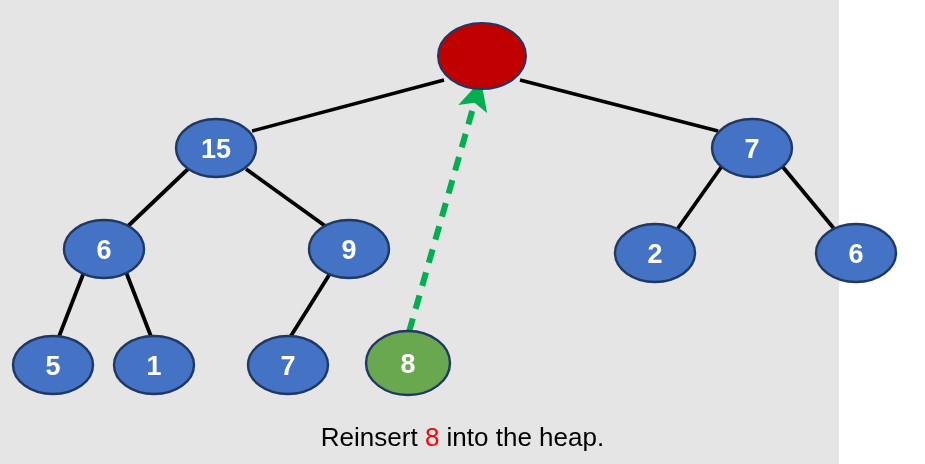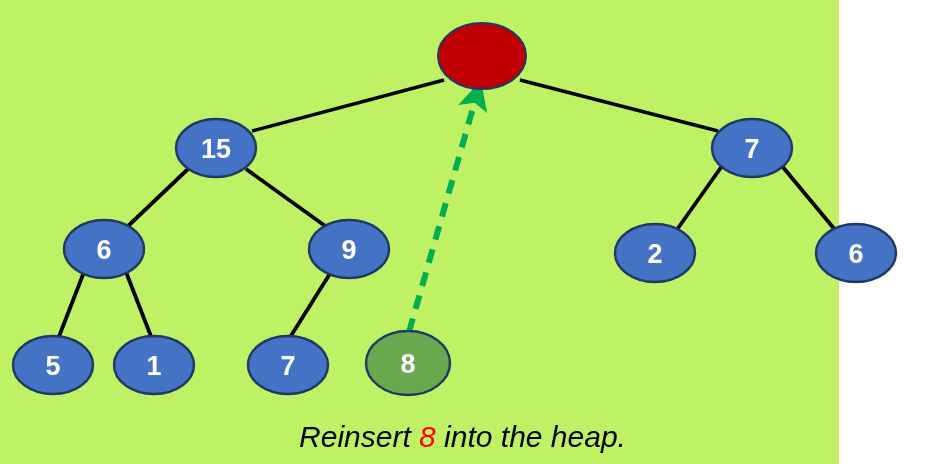"15" #stage { background: #bef264 -> #e5e5e5 }
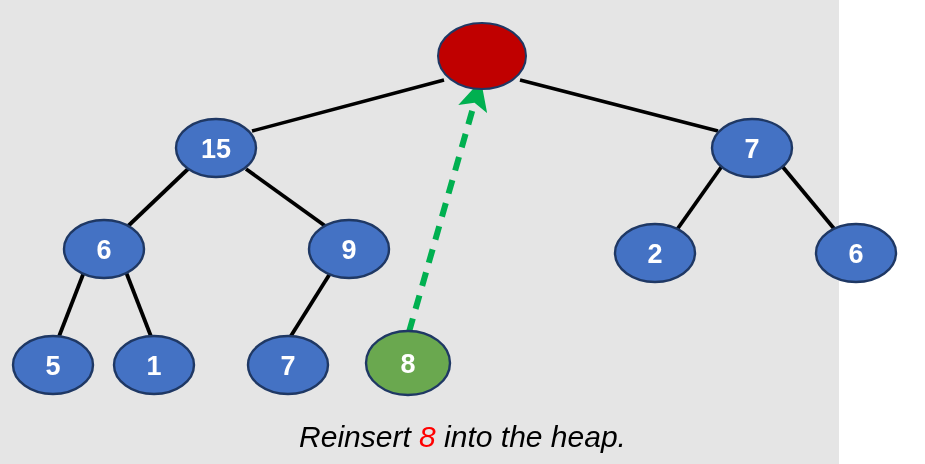"Reinsert 8 into the heap." .caption { font-size: 30px -> 26px; font-style: italic -> none }
